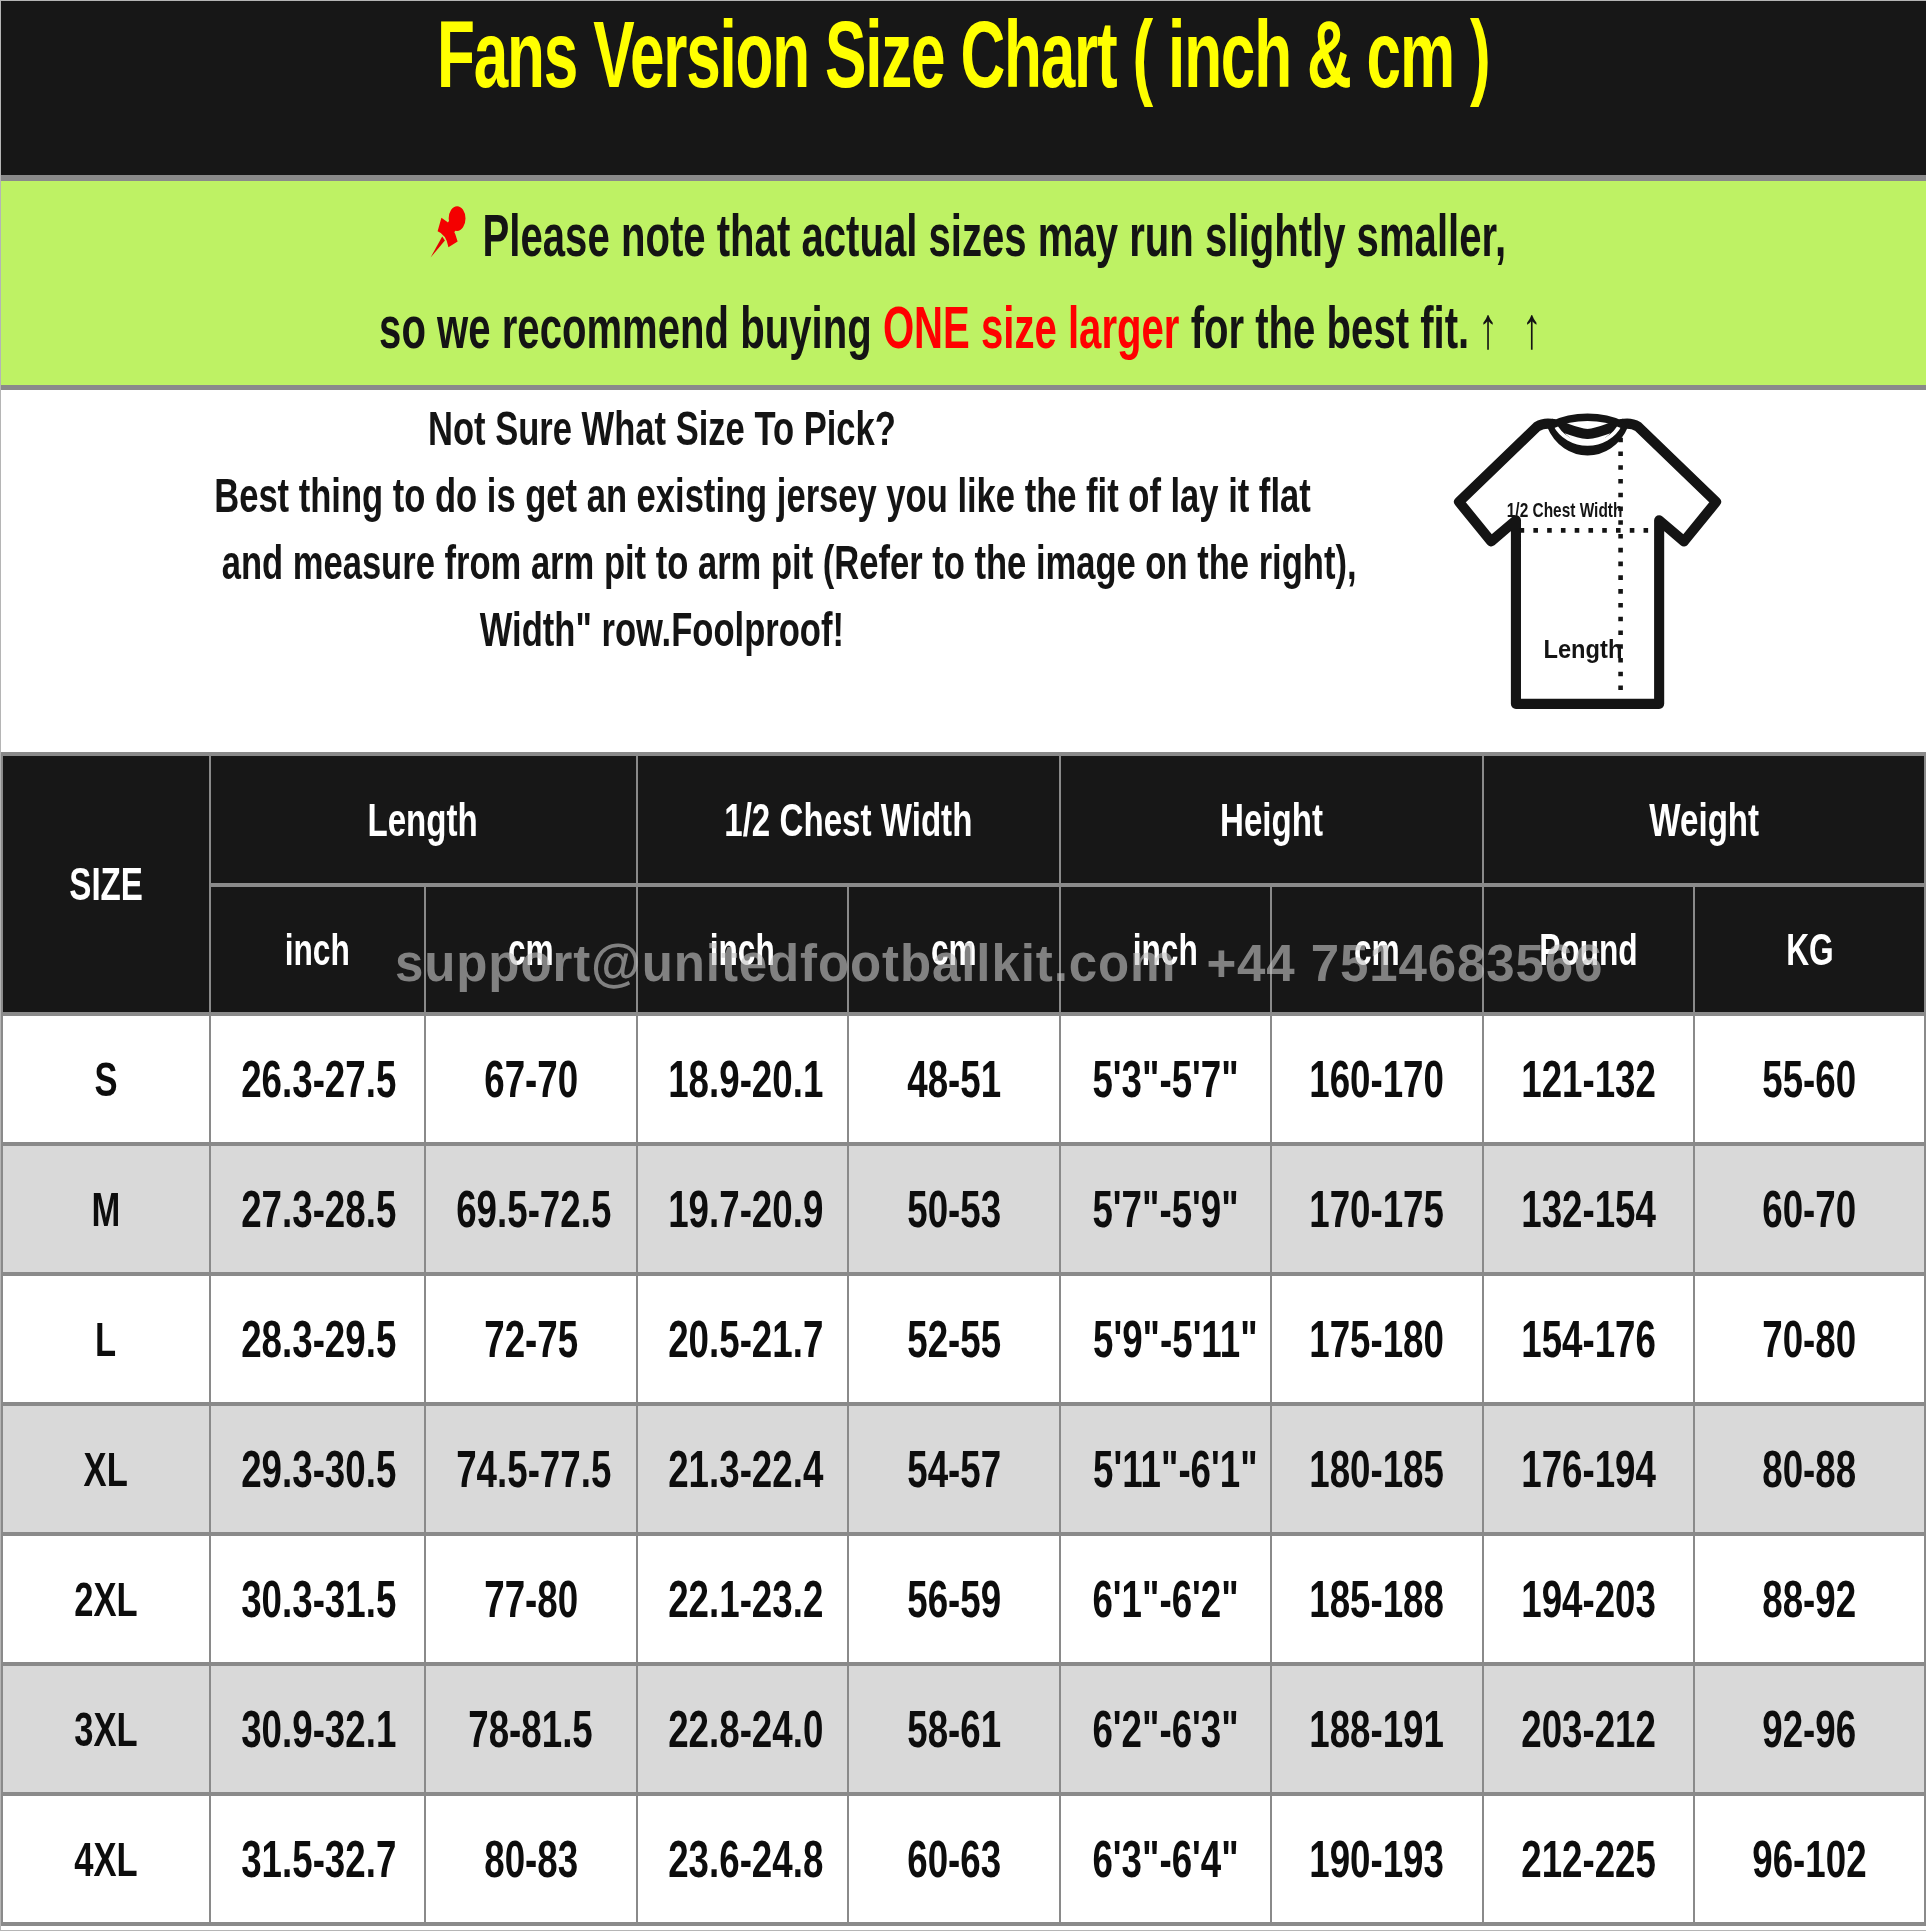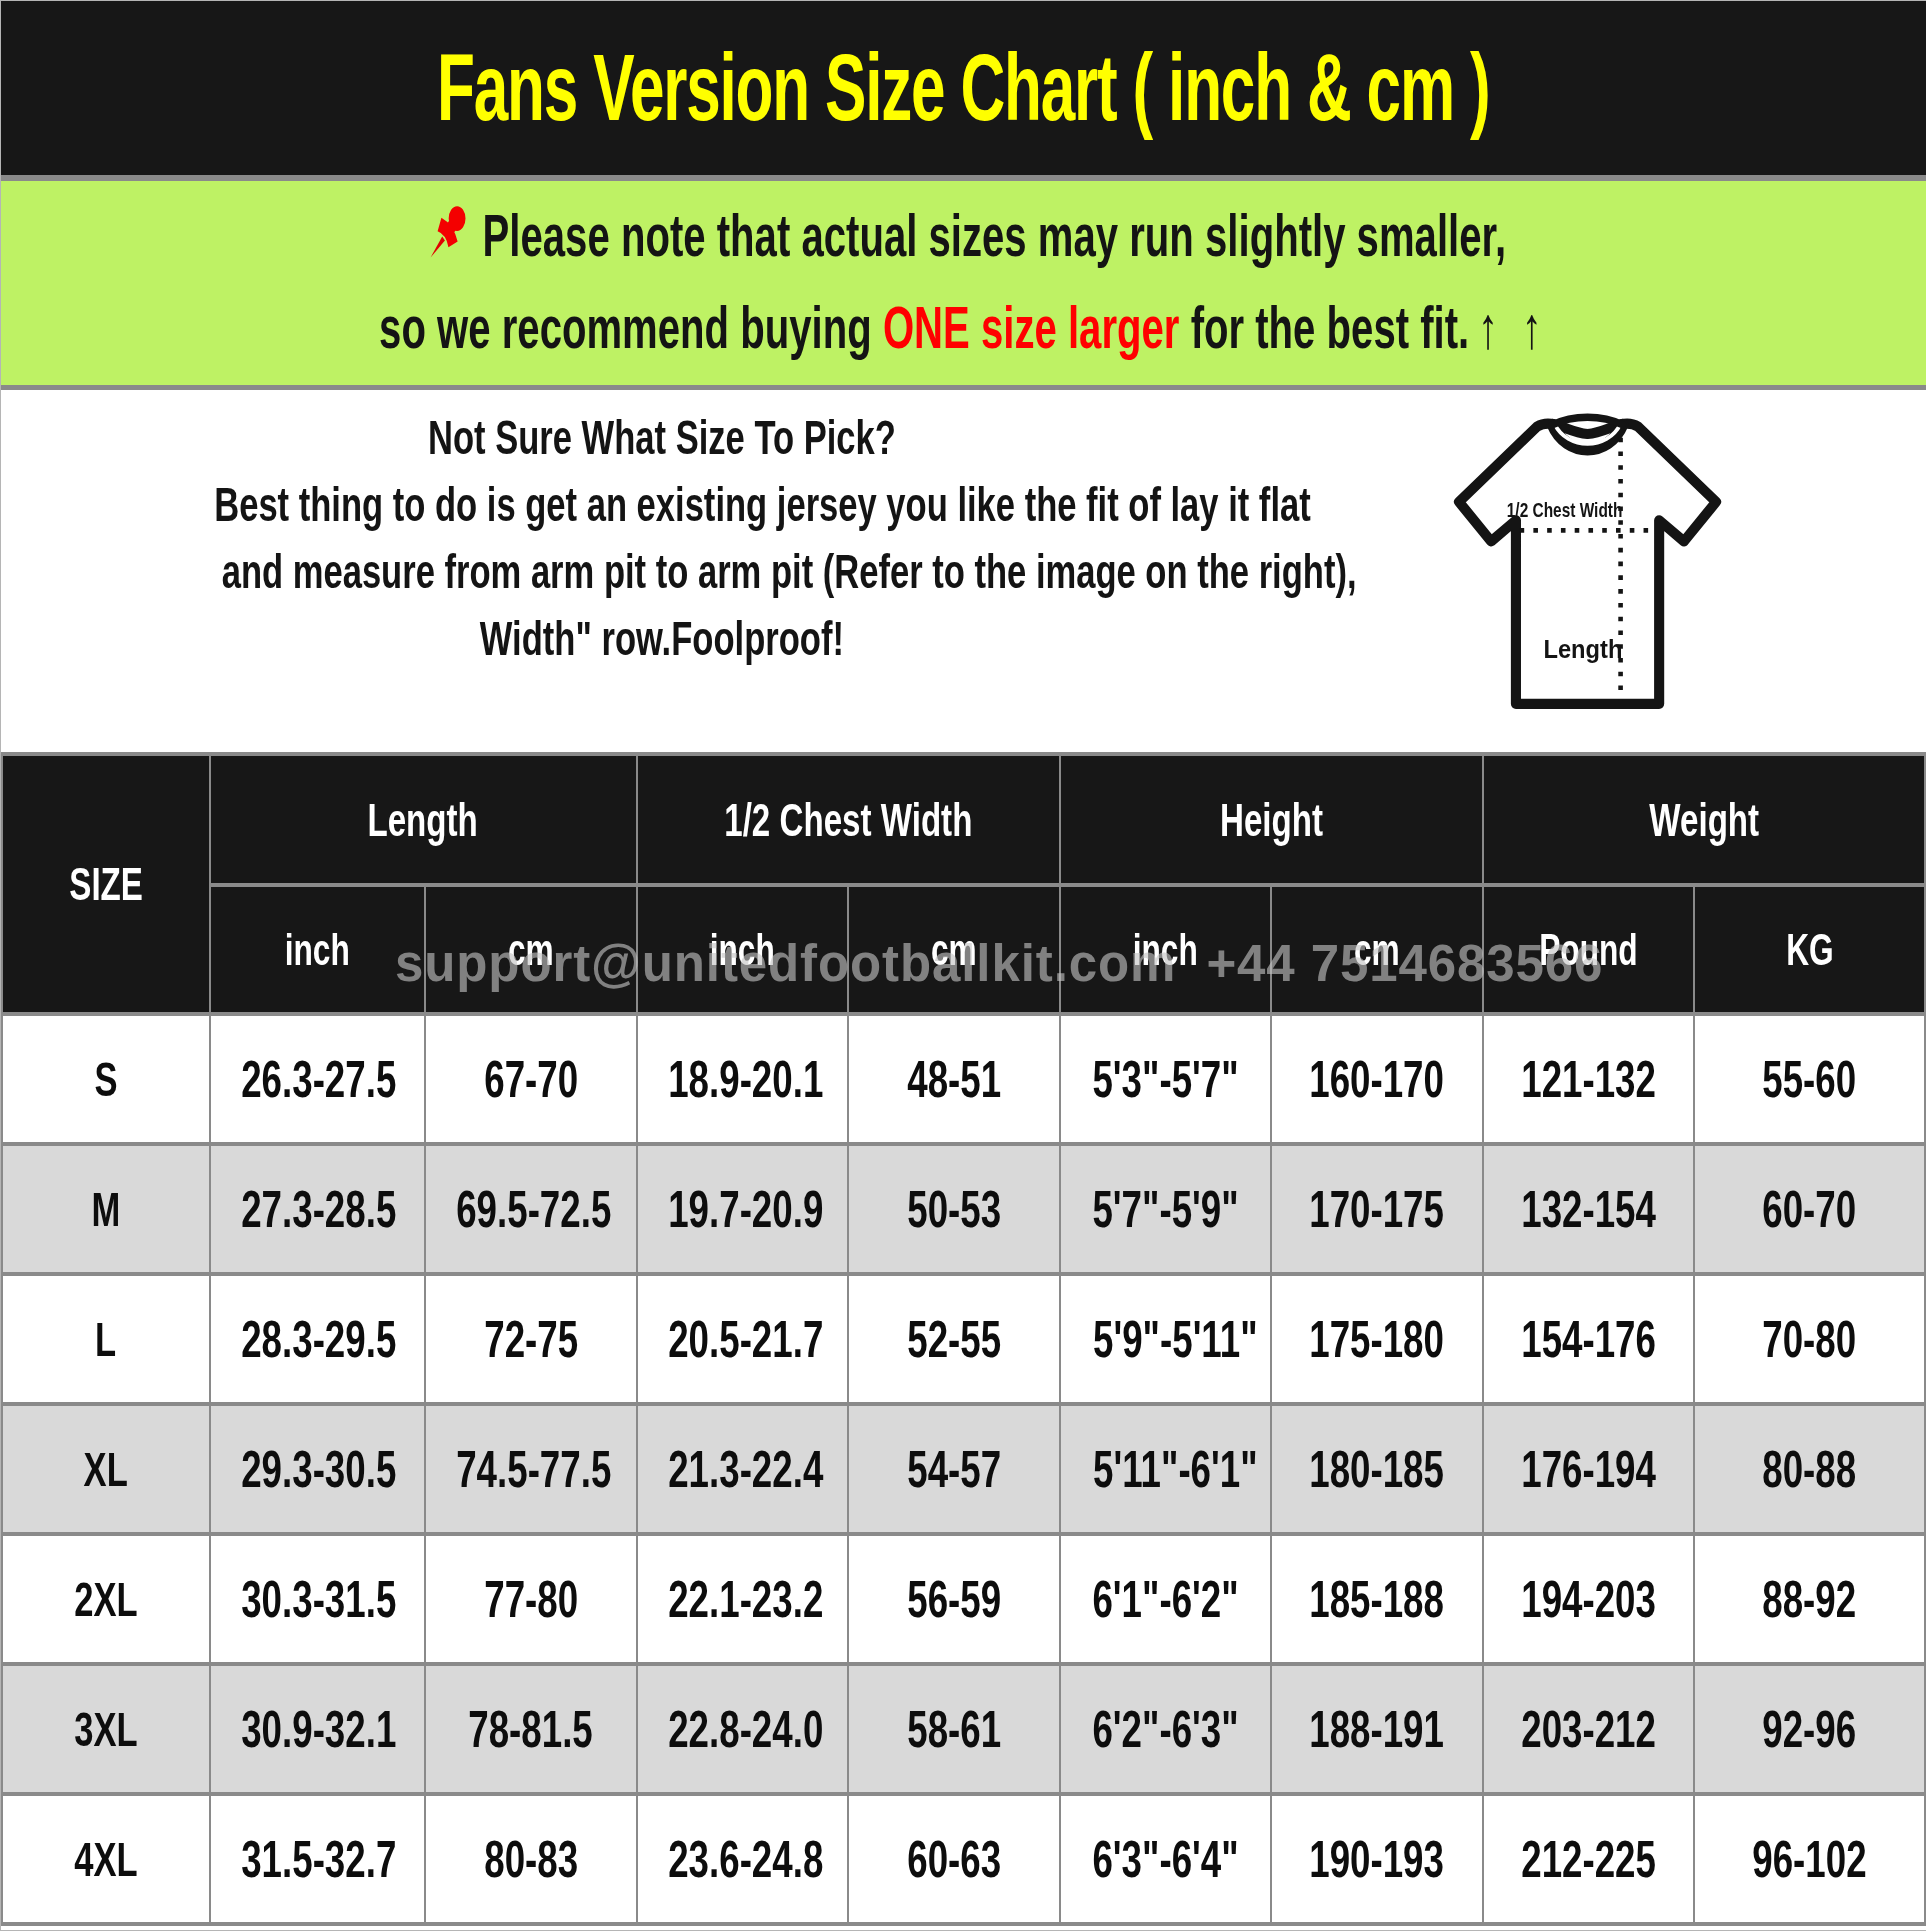"Fans Version Size Chart (" .title-bar { align-items: center -> flex-start }
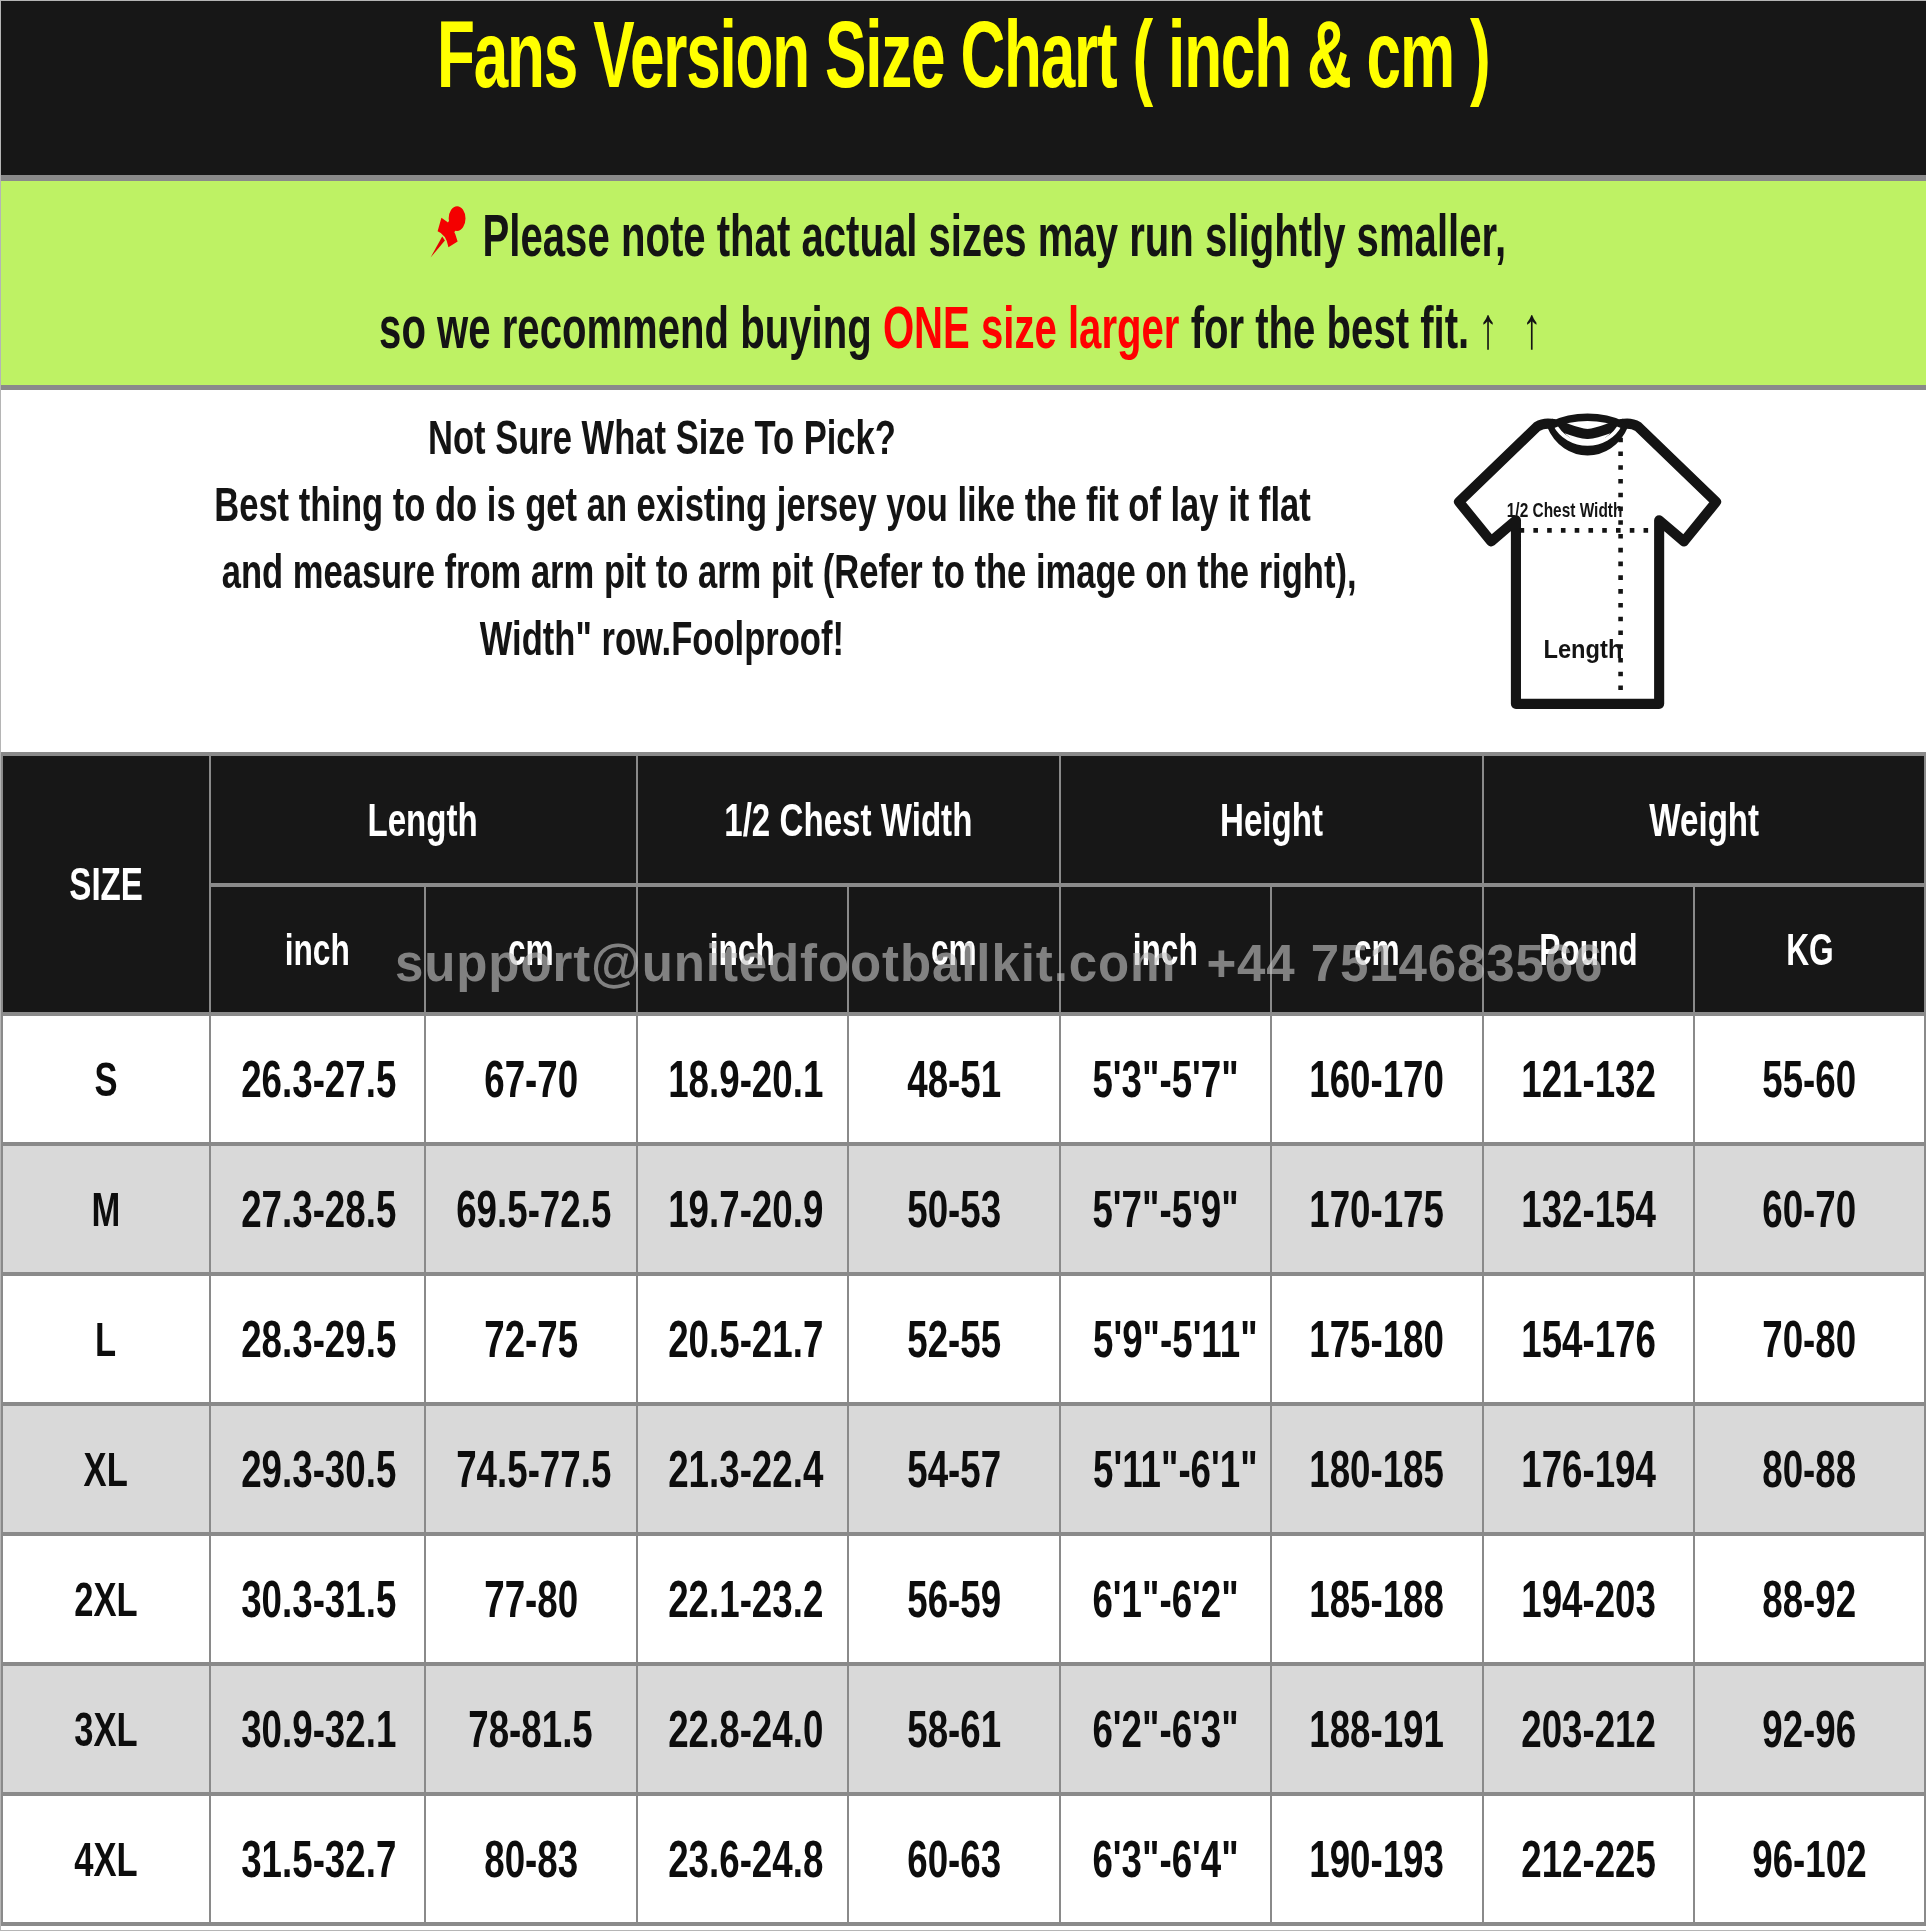"Not Sure What Size To" .guide-text { top: 14px -> 5px }
